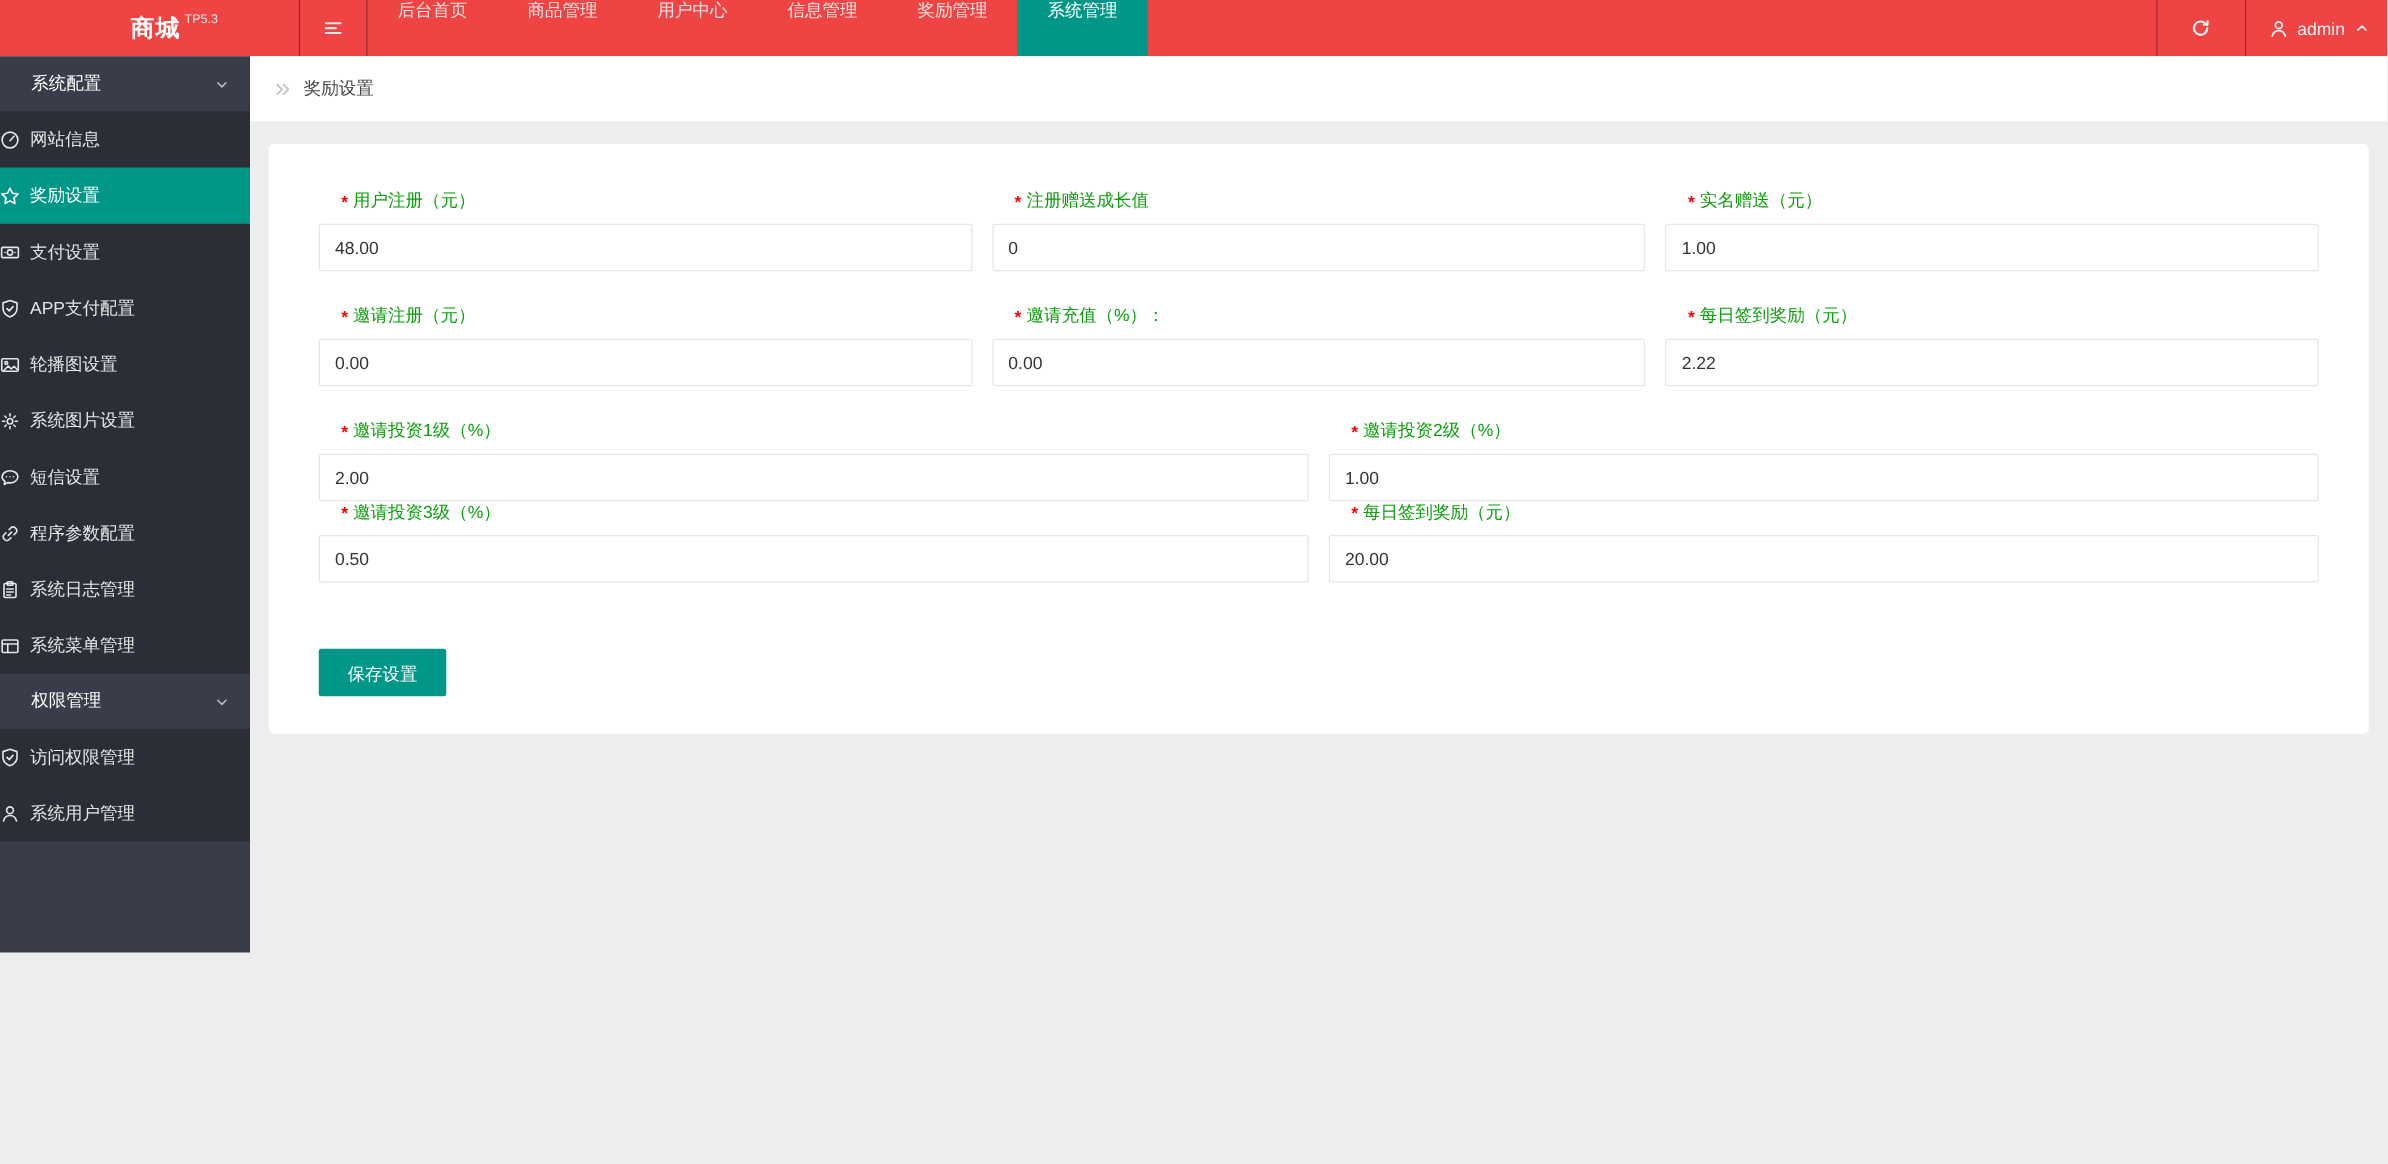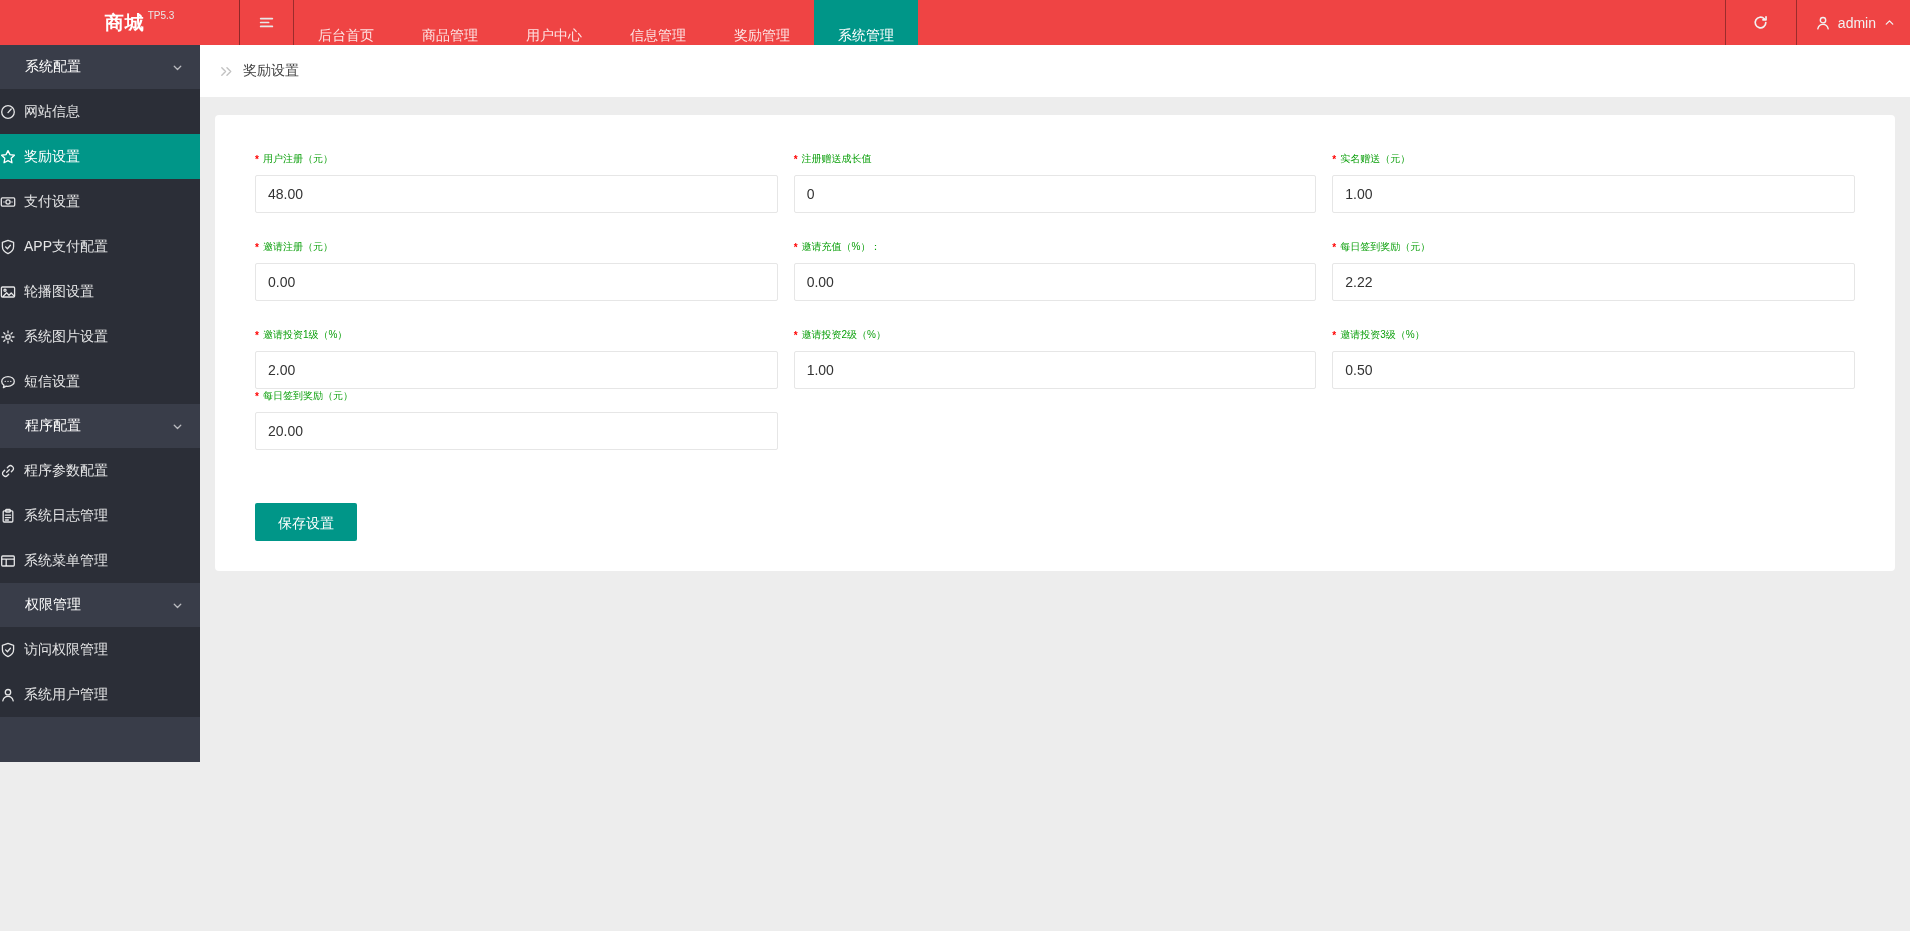"后台首页" .topnav-item { align-items: flex-end -> flex-start }
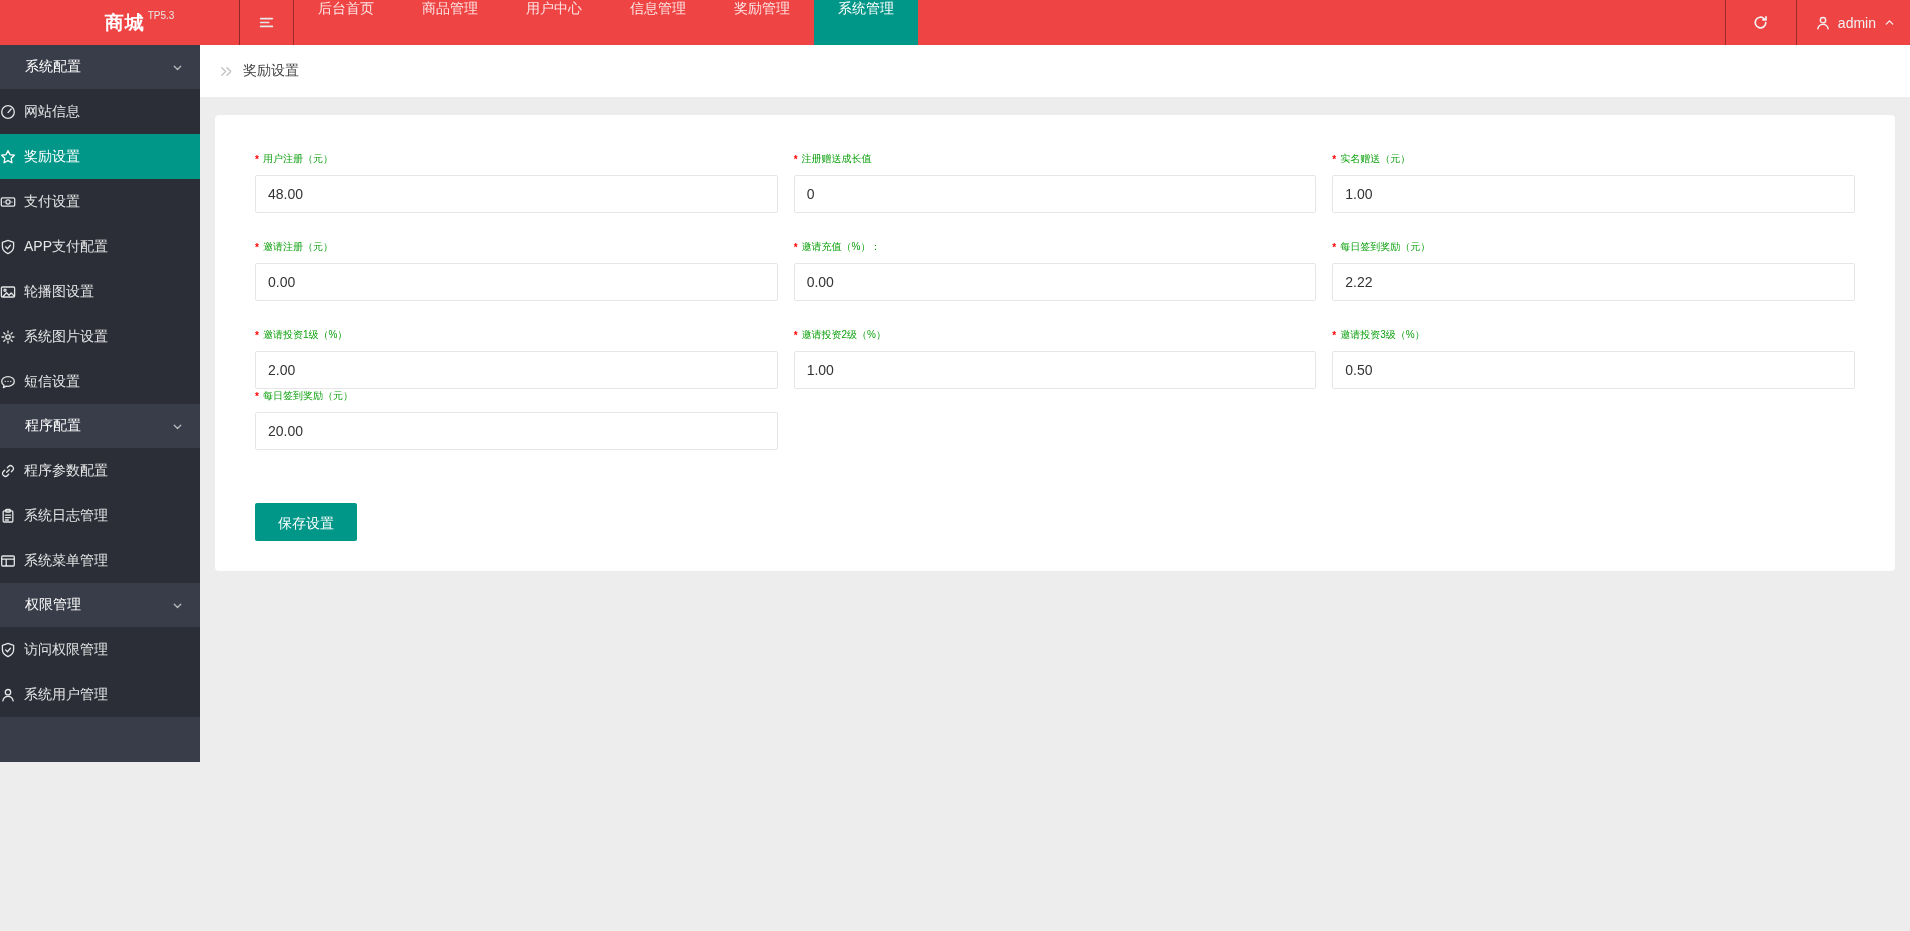"* 用户注册（元）" .field-label { font-size: 10px -> 14px; margin-left: none -> 18px }
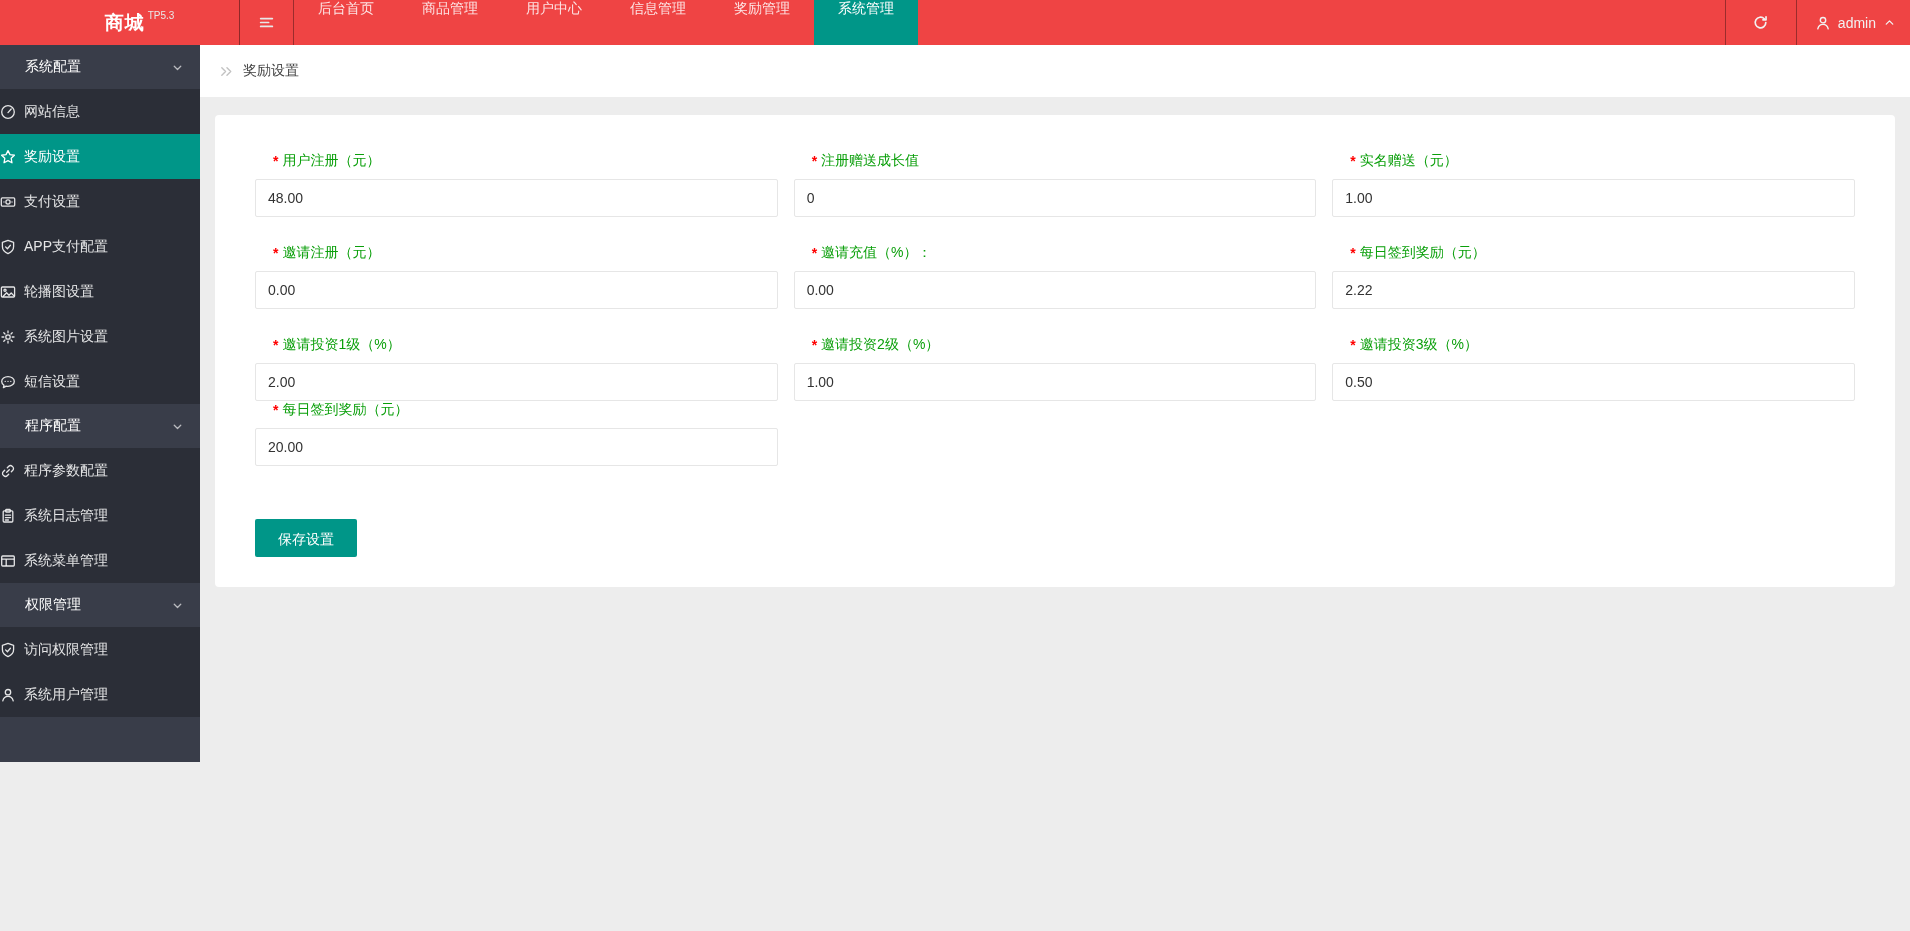"* 邀请投资1级（%）" .form-row.cols4 { grid-template-columns: repeat(3,1fr) -> repeat(2,1fr) }
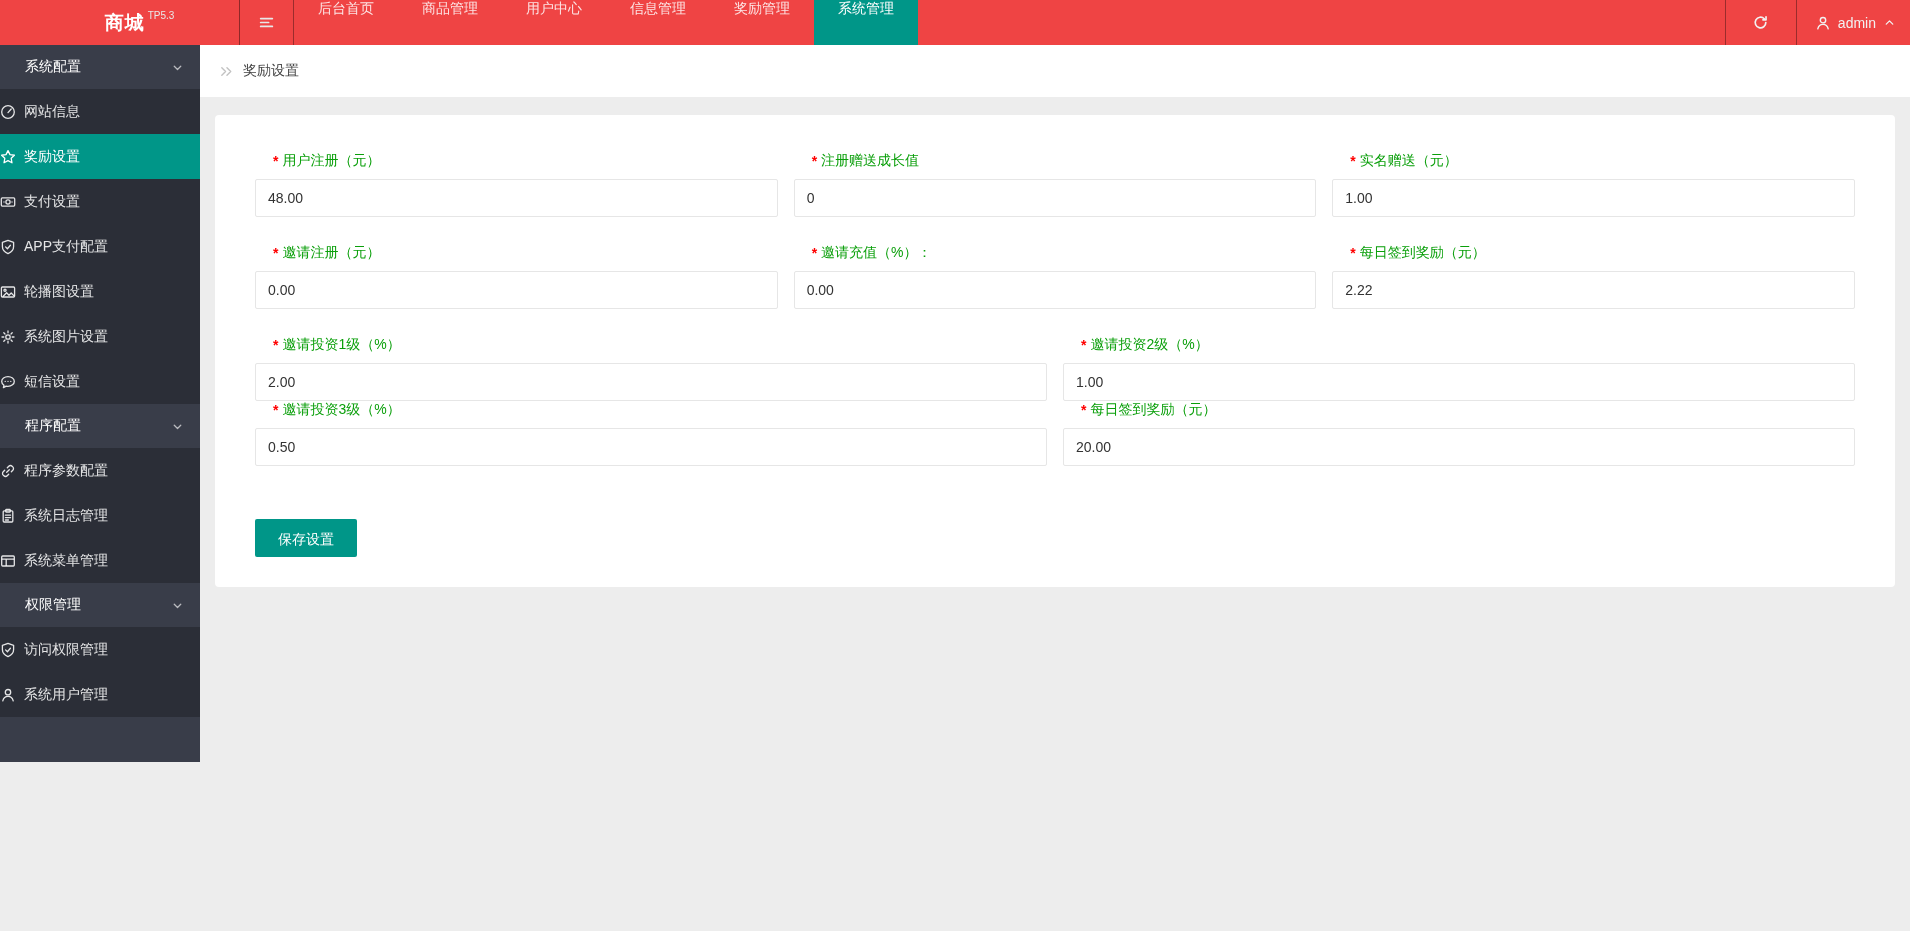"程序配置" div.side-header { html: <div> <span>程序配置</span> <span> <svg> <path></path> </svg> </span> </div> -> none }
